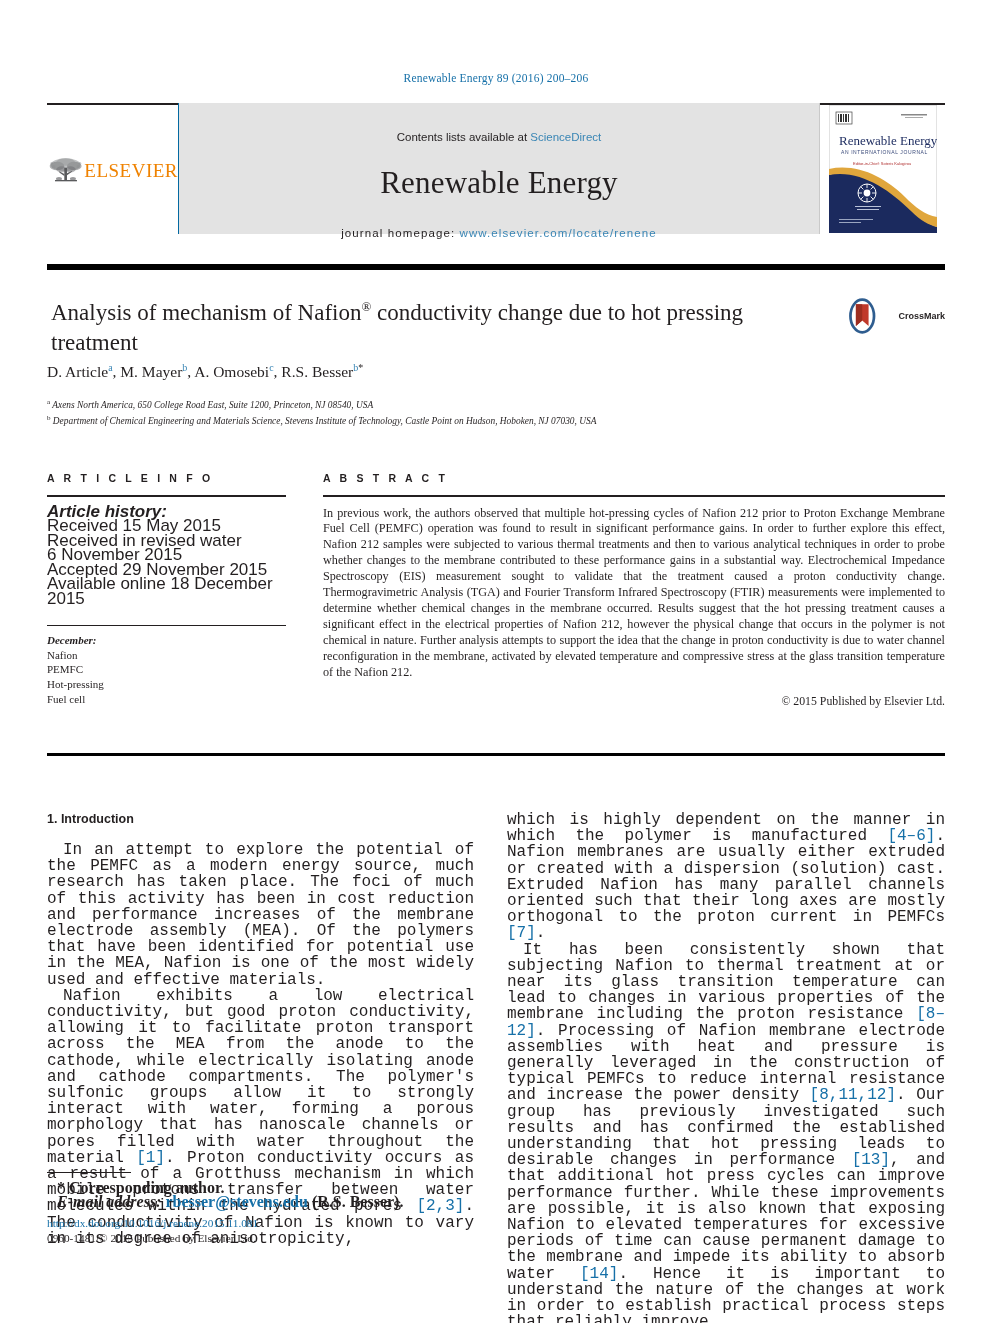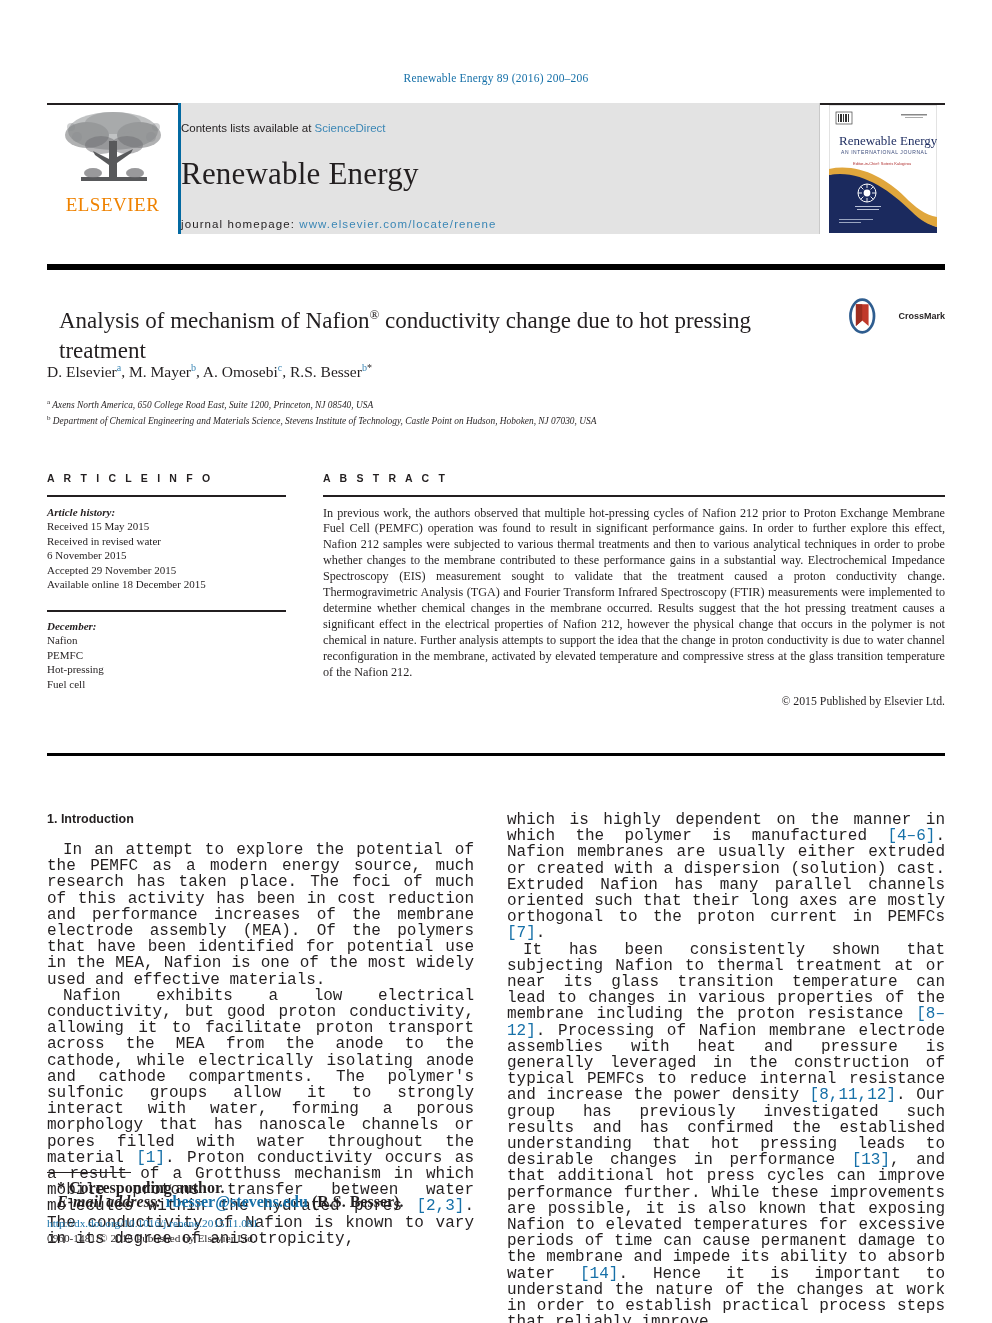"Contents lists available at" .journal-center { align-items: flex-start -> center; border-left: 3px solid #0369a1 -> 1px solid #0369a1; padding-top: 19px -> 28px }
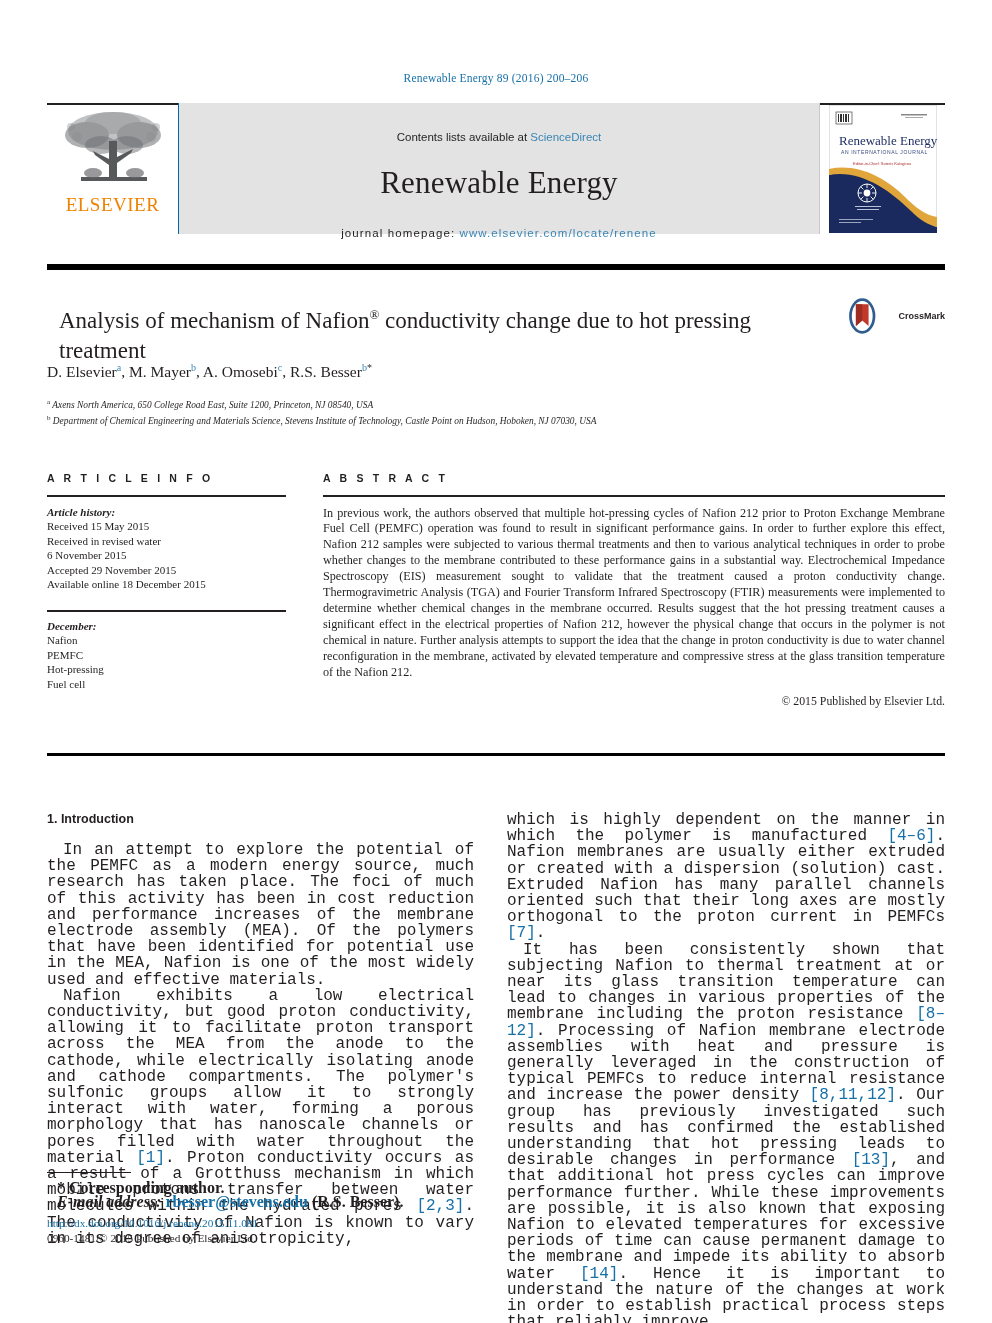"ELSEVIER" .elsevier-logo { flex-direction: column -> row }
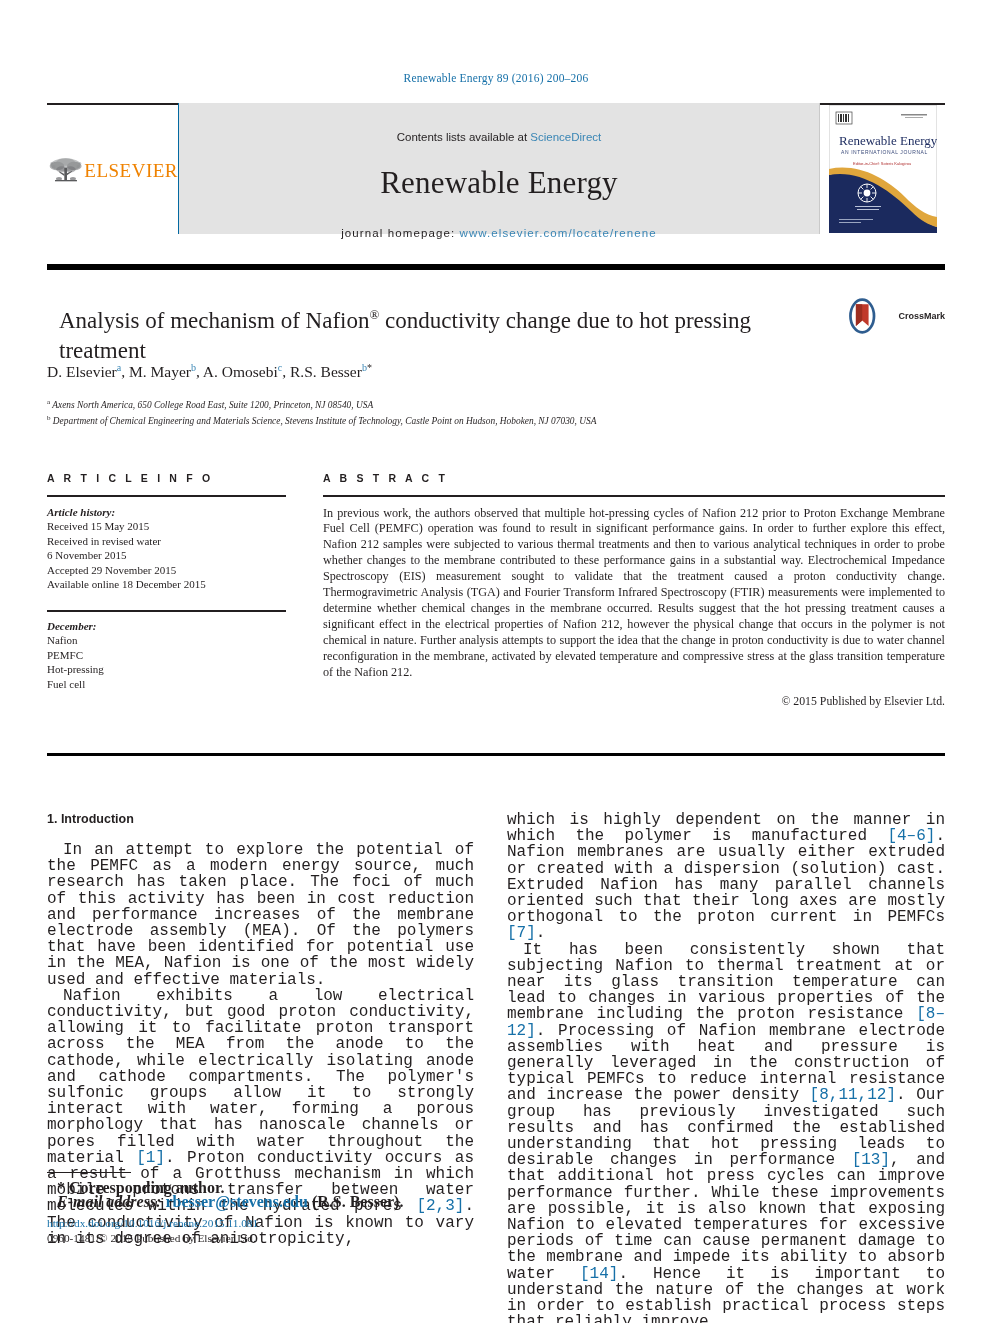"Analysis of mechanism of Nafion®" .art-title { margin: 12px -> 4px }
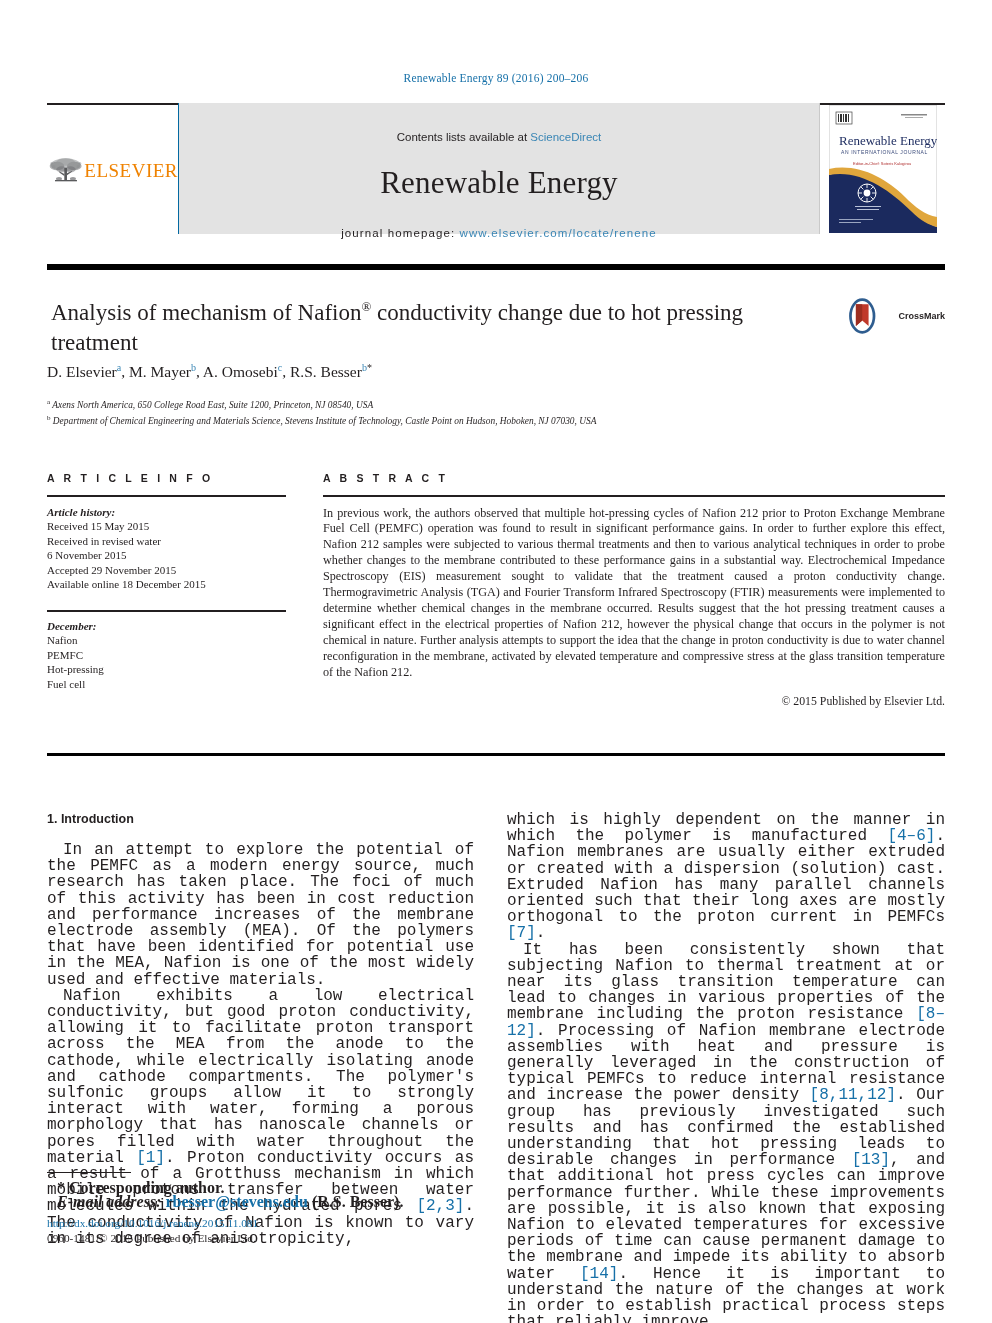"D. Elsevier" span { text: Elsevier -> Article }
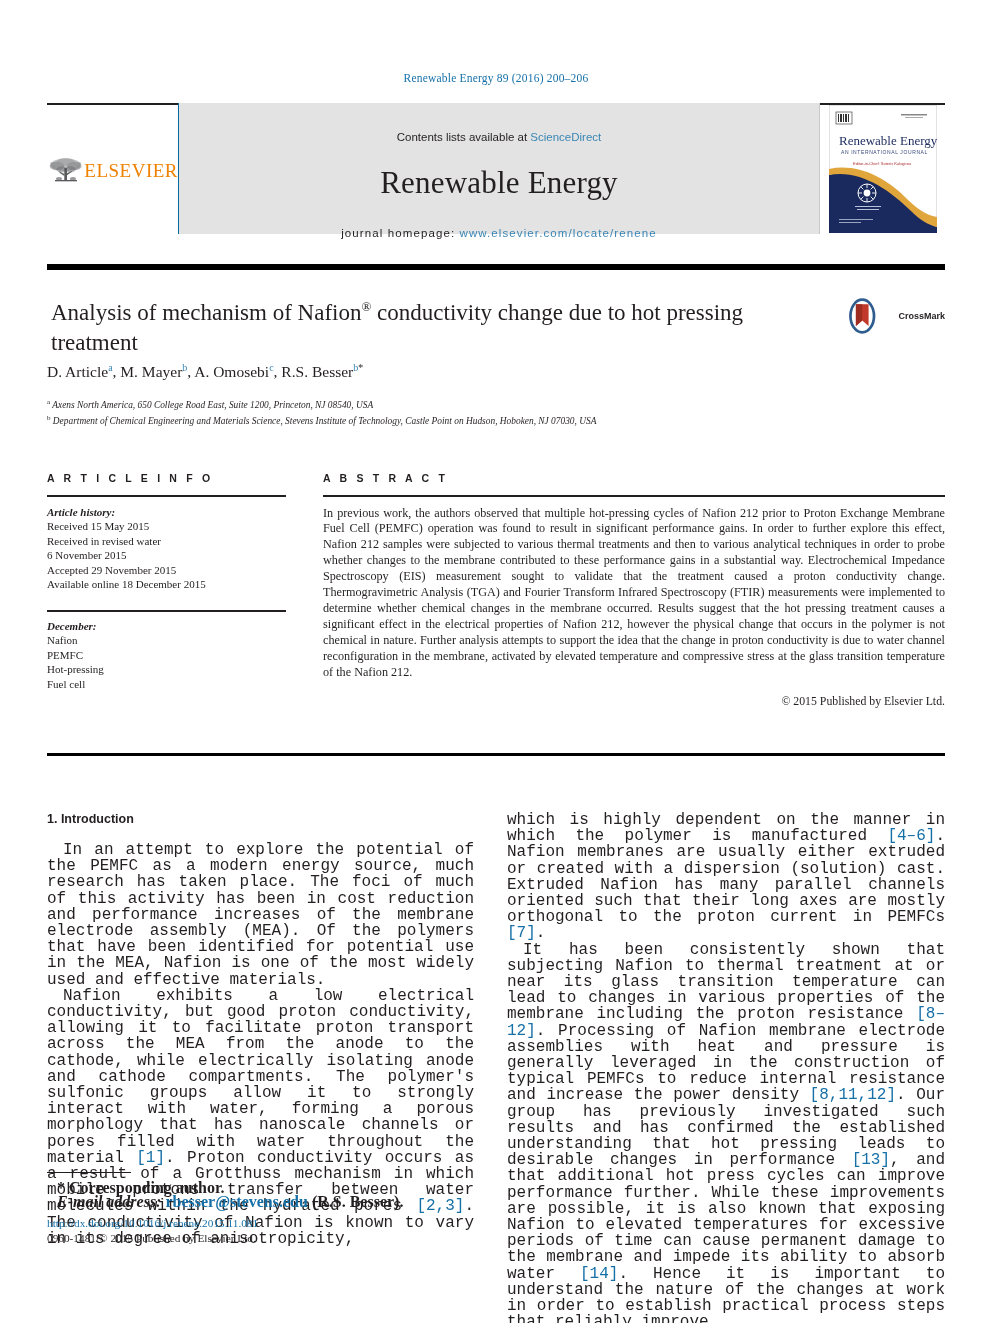"Article history:" .hist { font-family: Liberation Serif, serif -> Liberation Sans, sans-serif; font-size: 11px -> 17px }
